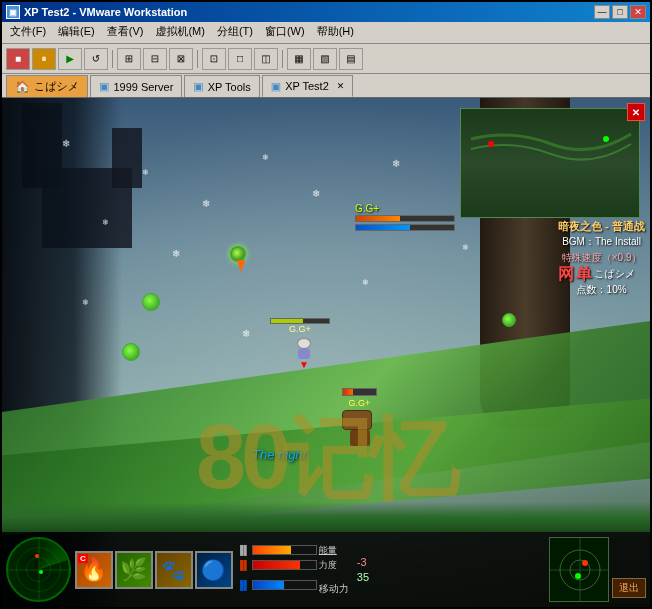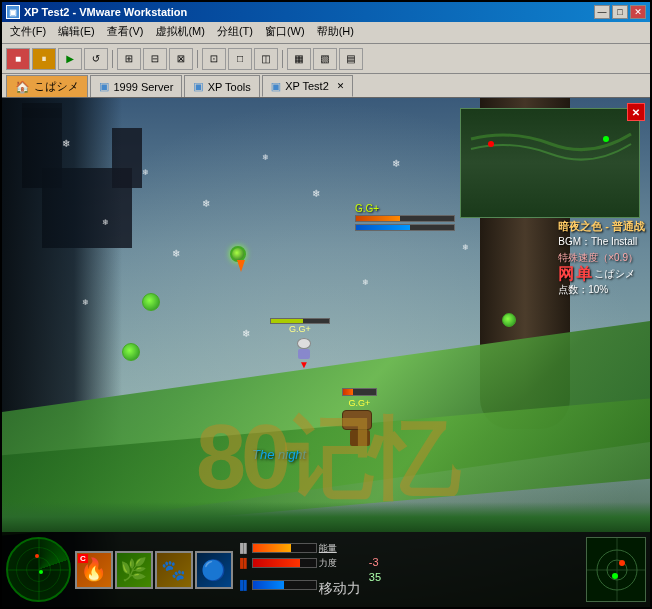"暗夜之色 - 普通战" .info-overlay { text-align: left -> center }
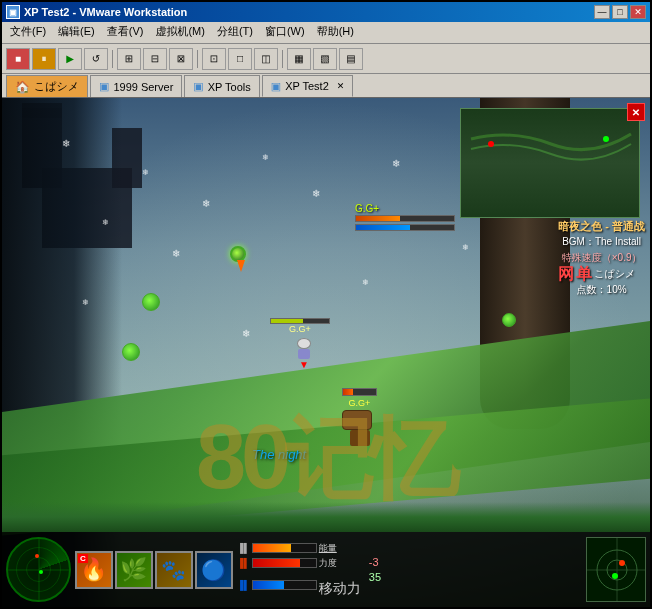"移动力" span { font-size: 14px -> 10px }
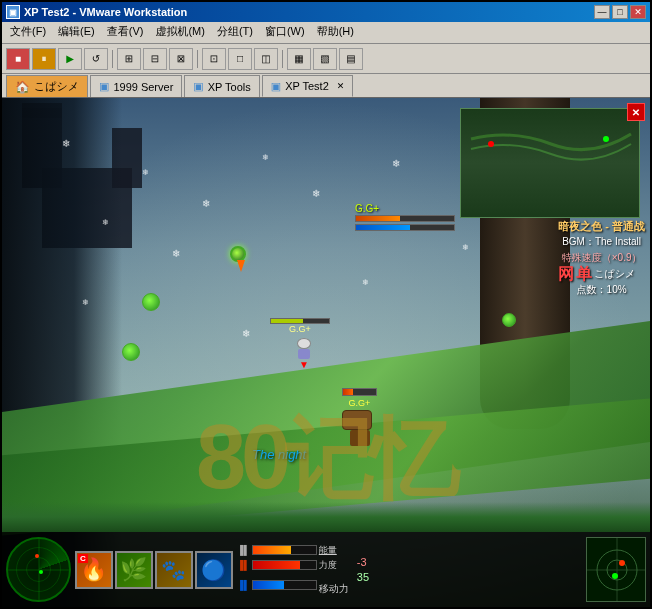"退出" div { html: none -> <div> <div>退出</div> </div> }
